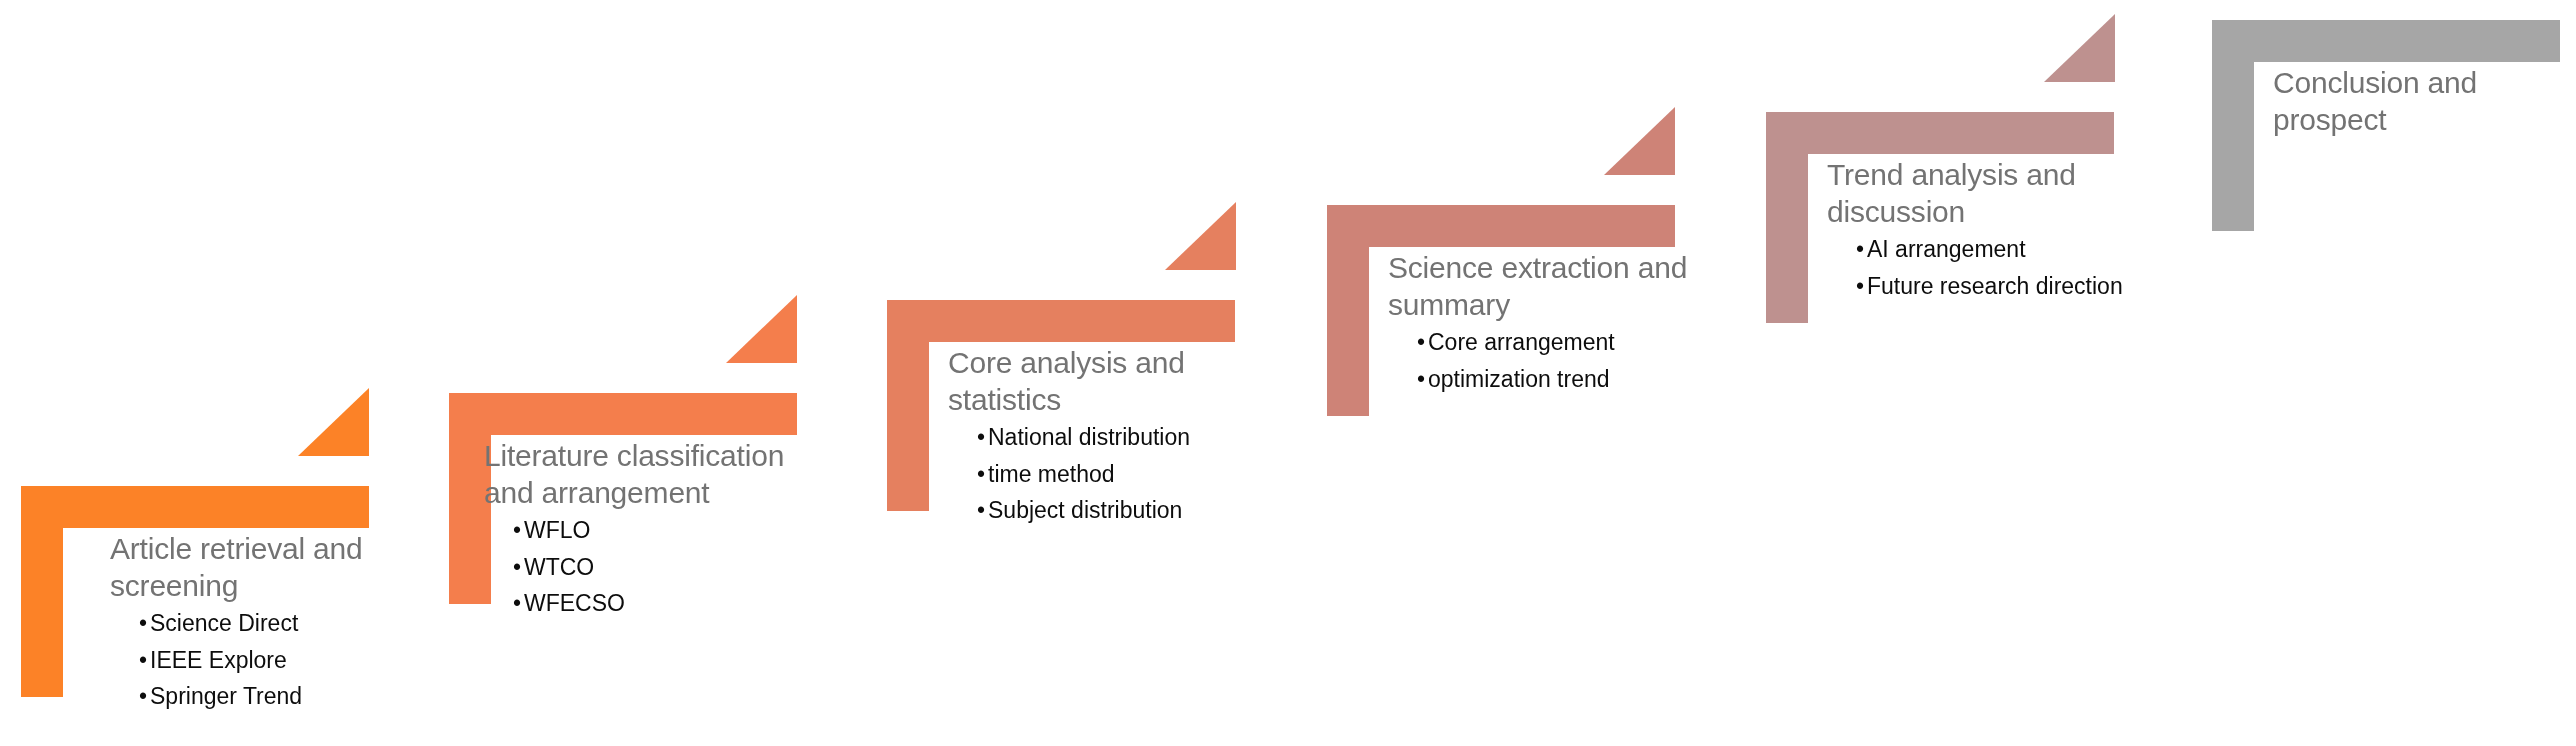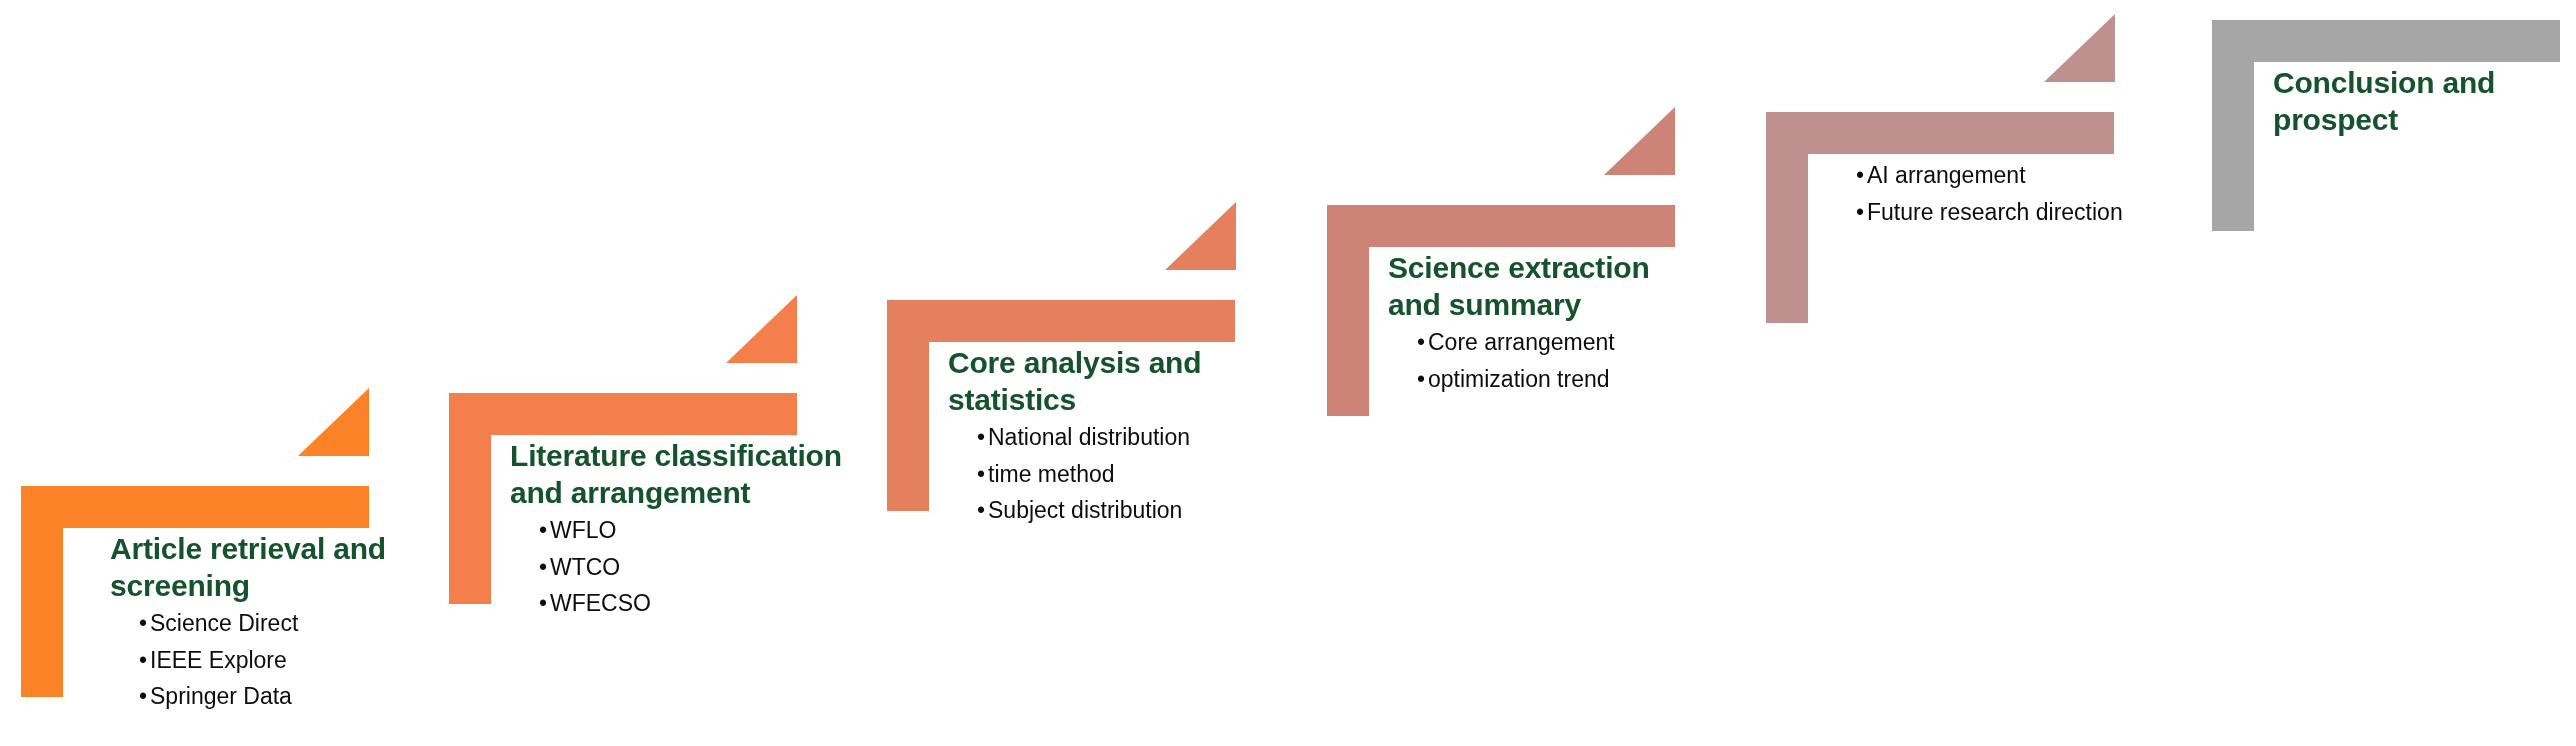"Conclusion and prospect" .step-title { color: #14532d -> #737373; font-weight: 700 -> 400 }
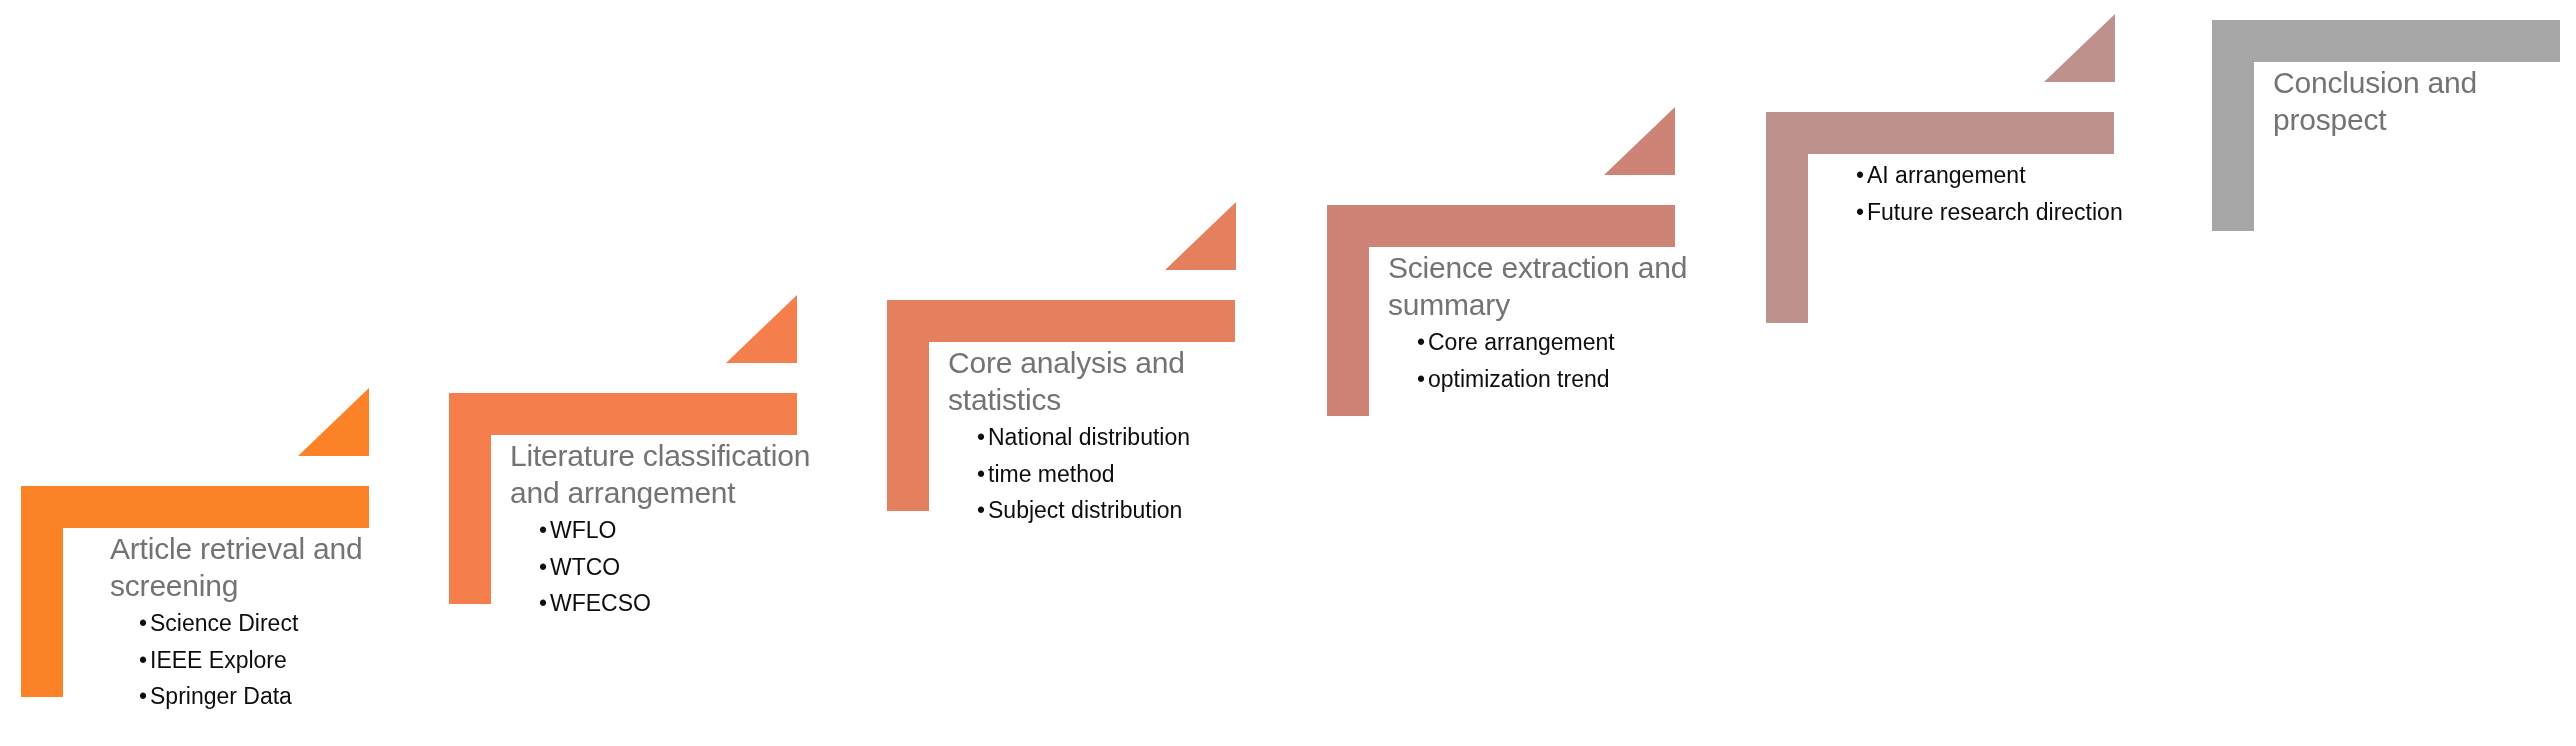"Trend analysis and discussion" div.step-title { html: none -> <div>Trend analysis and discussion</div> }
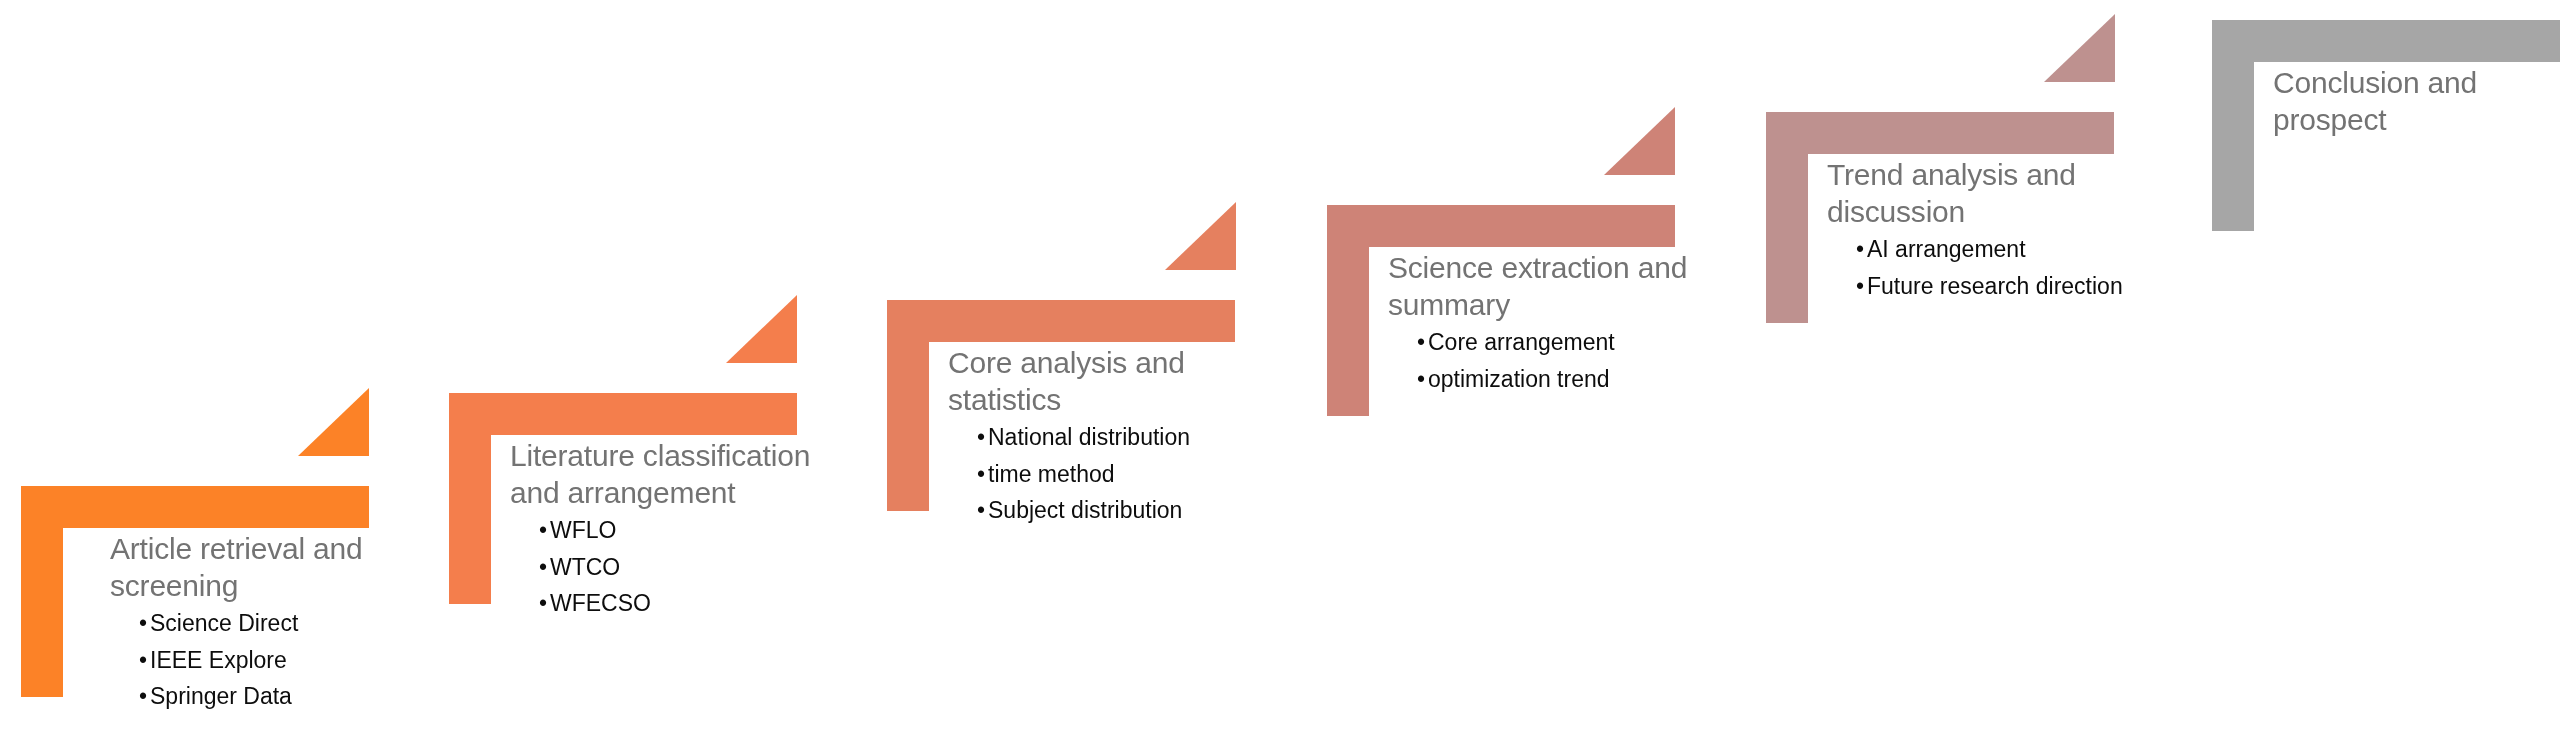"Literature classification and" div.step-text { left: 510px -> 484px }
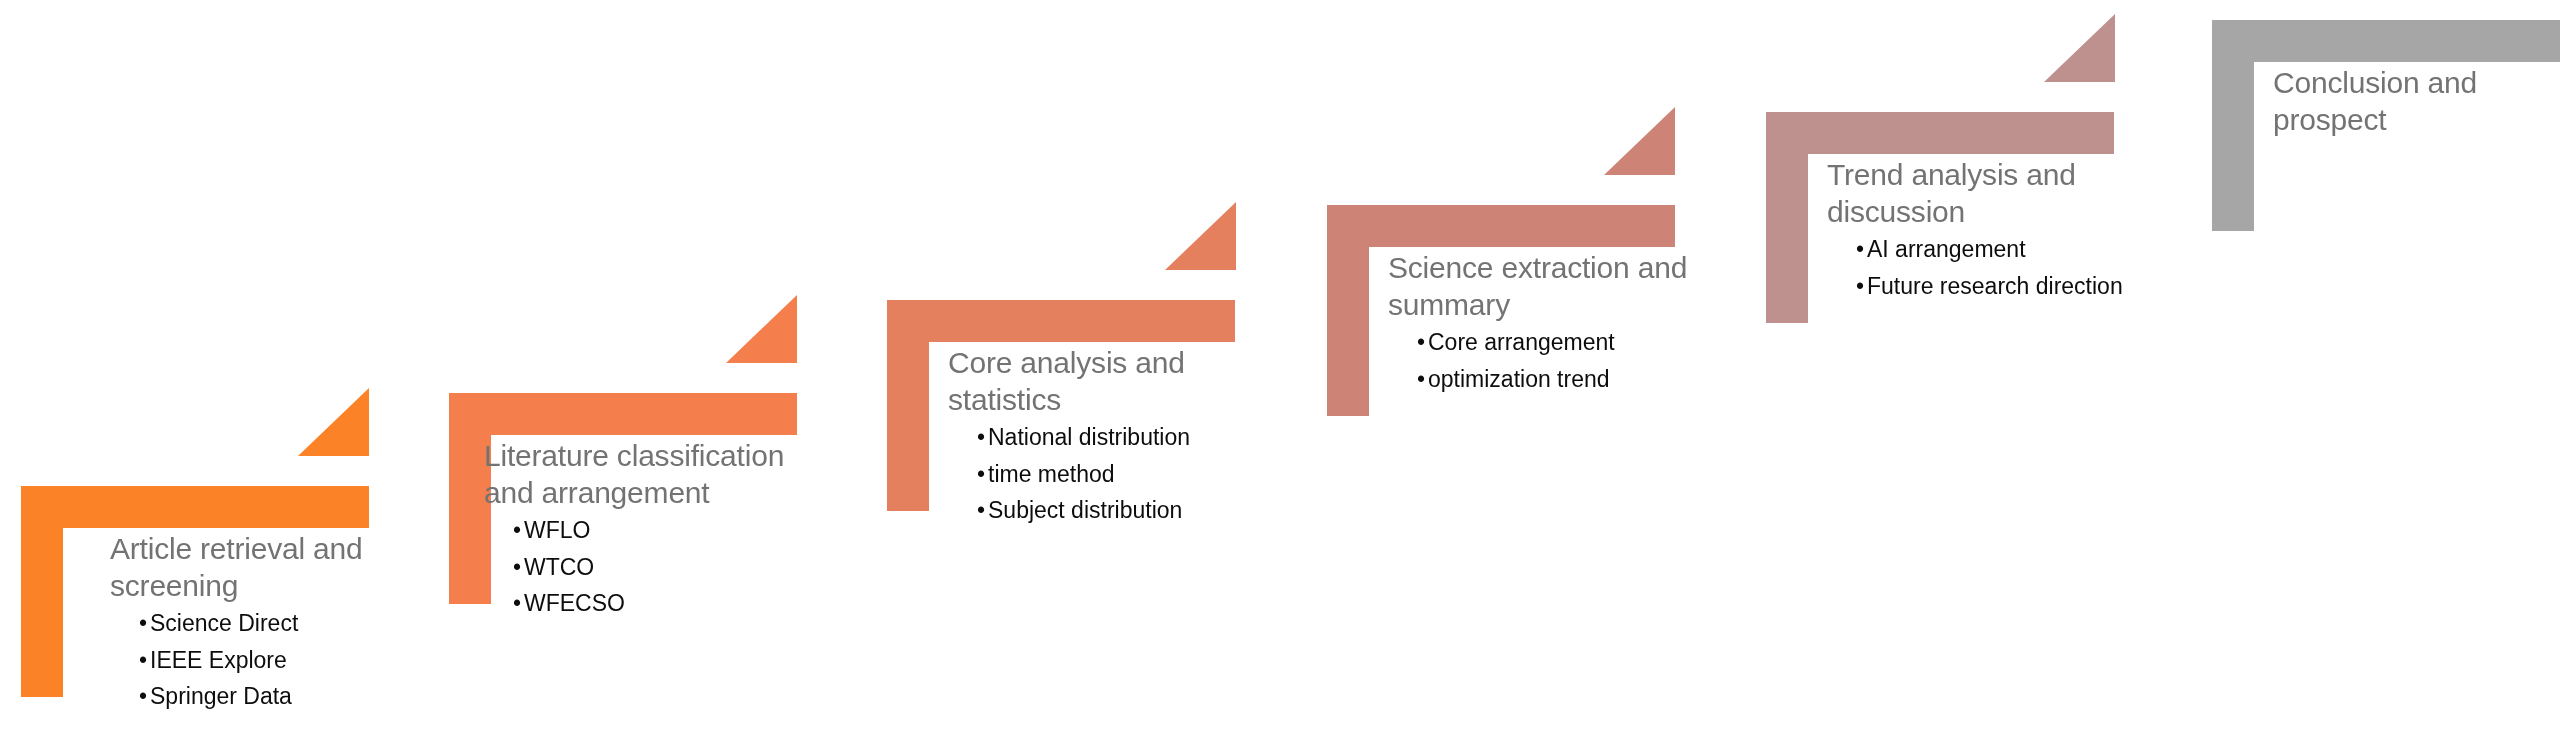"Springer Data" span { text: Data -> Trend }
